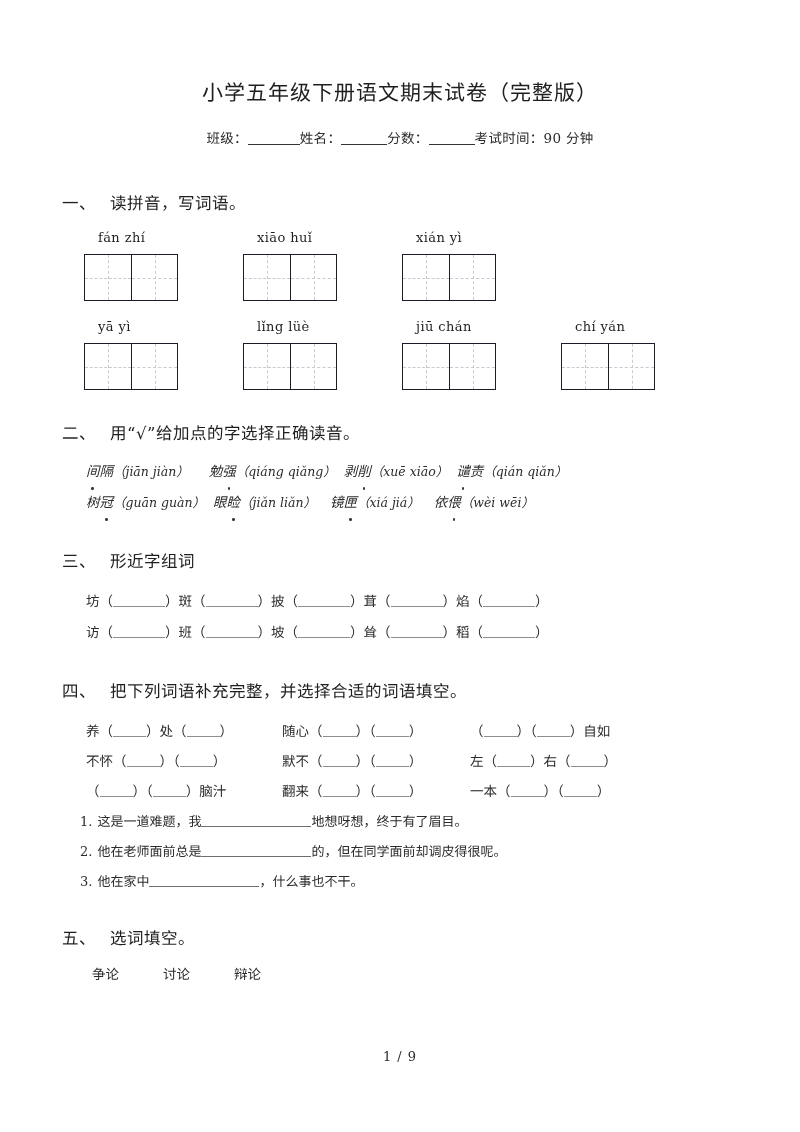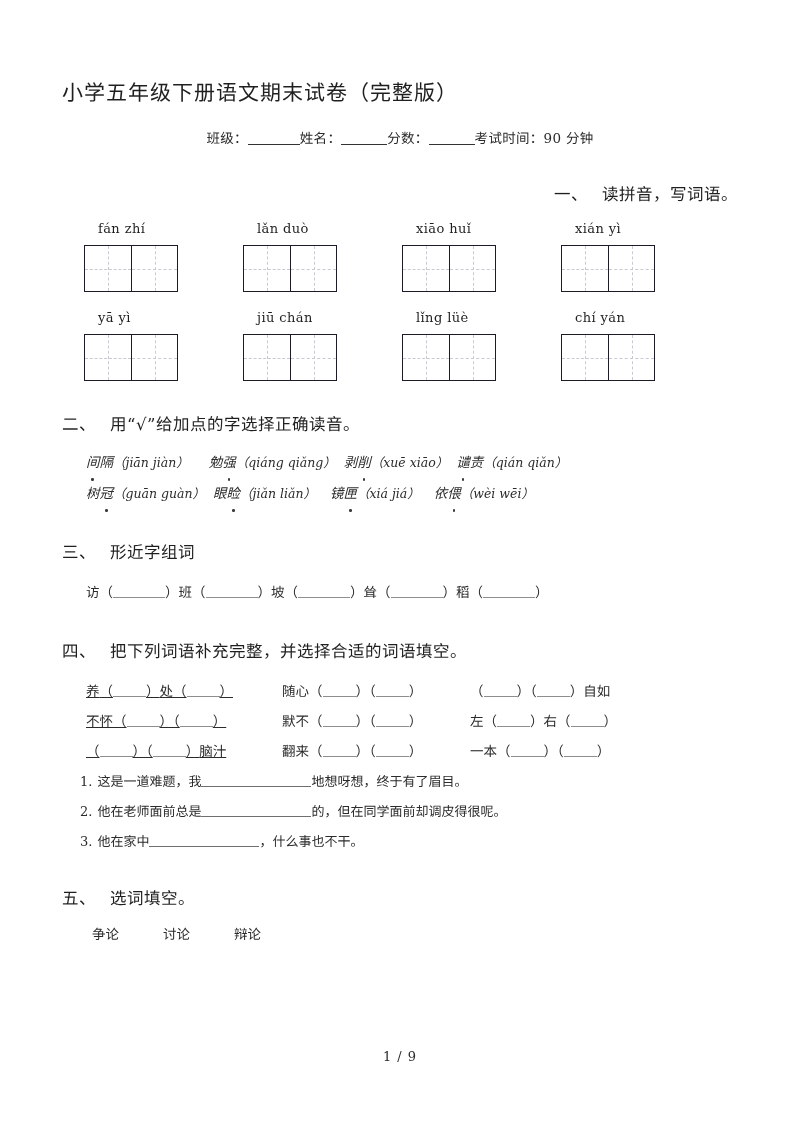"小学五年级下册语文期末试卷（完整版）" .doc-title { text-align: left -> center }
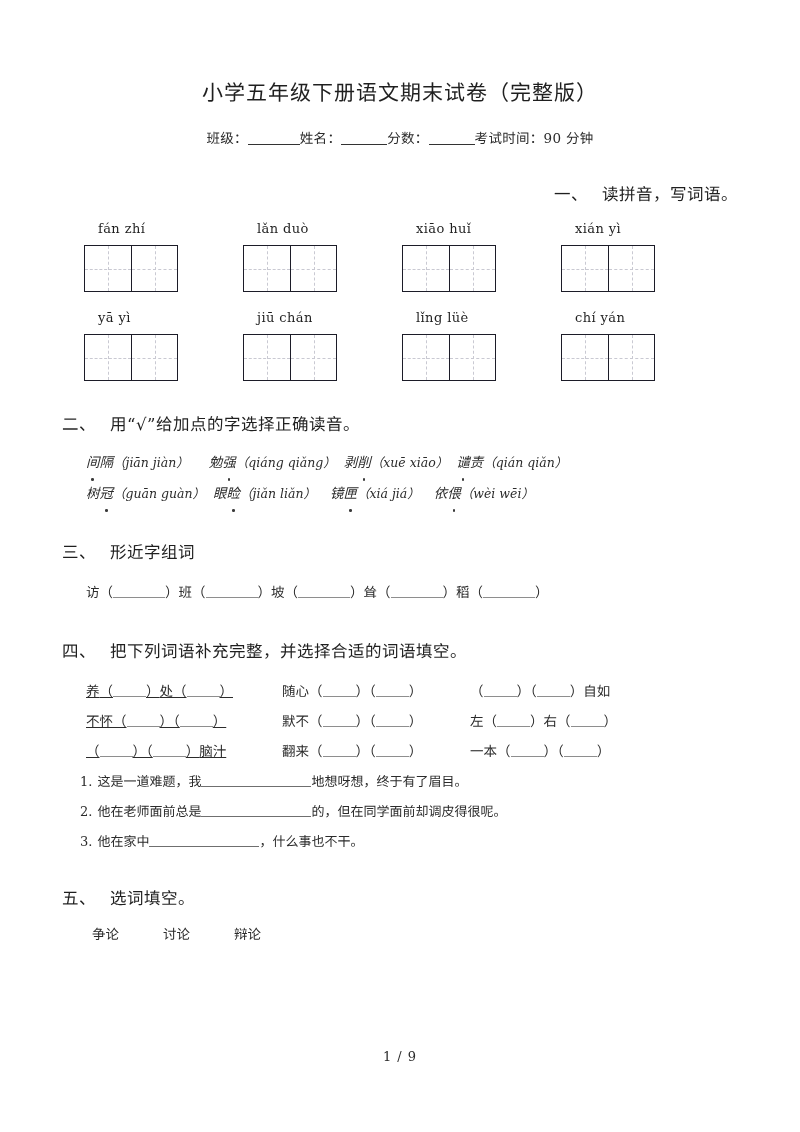"一、 读拼音，写词语。" div.sec { margin-top: 34px -> 43px; text-align: right -> none }
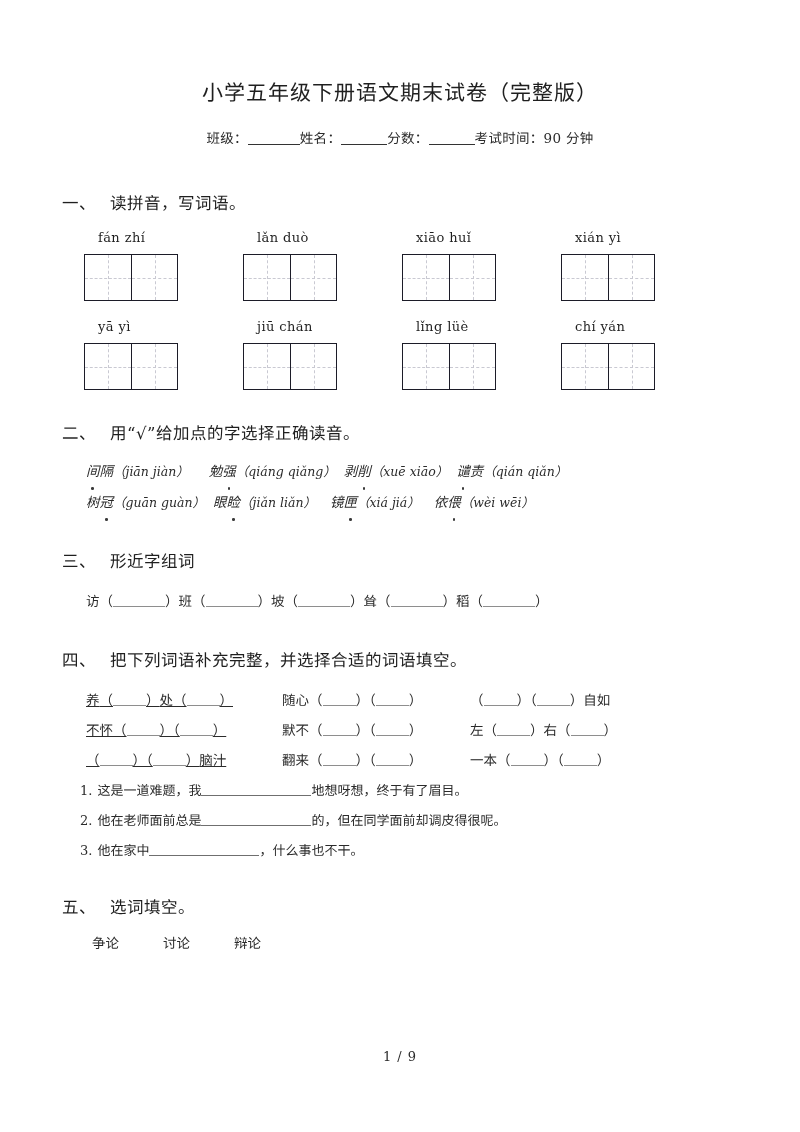"lǎn duò" div.pinyin-cell { html: <div> <div>lǎn duò</div> <div> <div></div> <div></div> </div> </div> -> none }
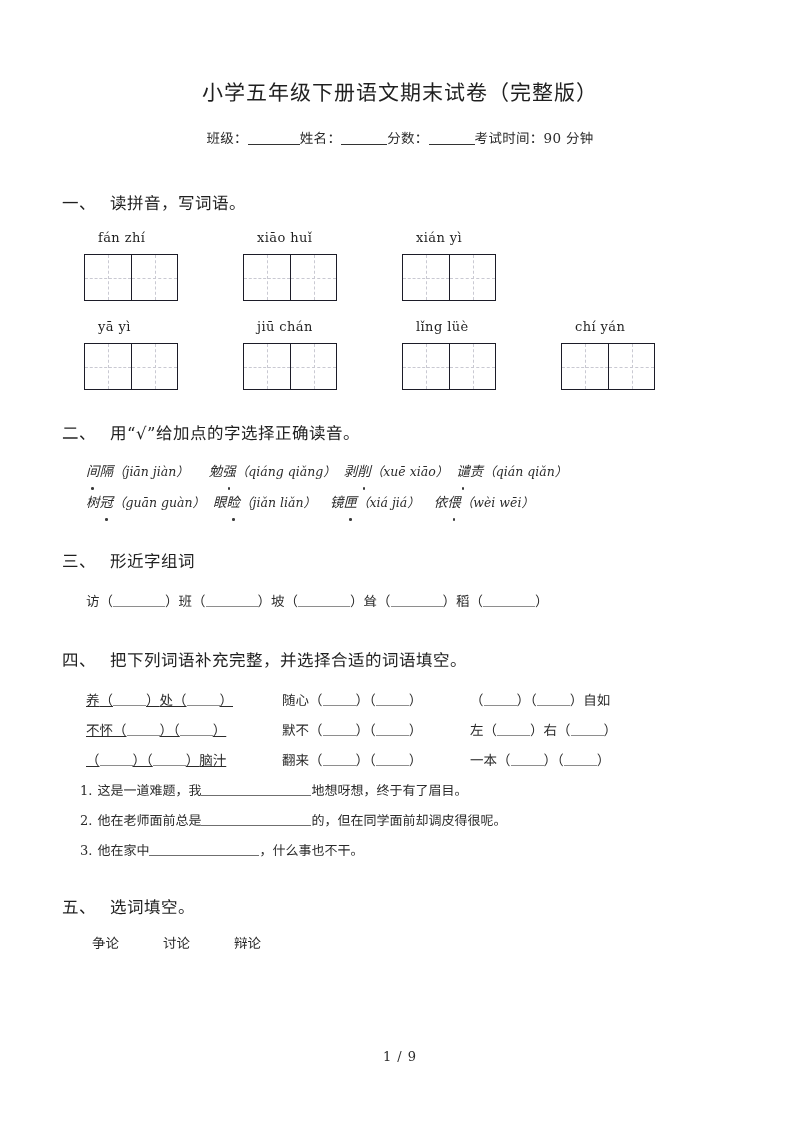"jiū chán" div.pinyin-cell { order: before "lǐng lüè" -> after "lǐng lüè" }
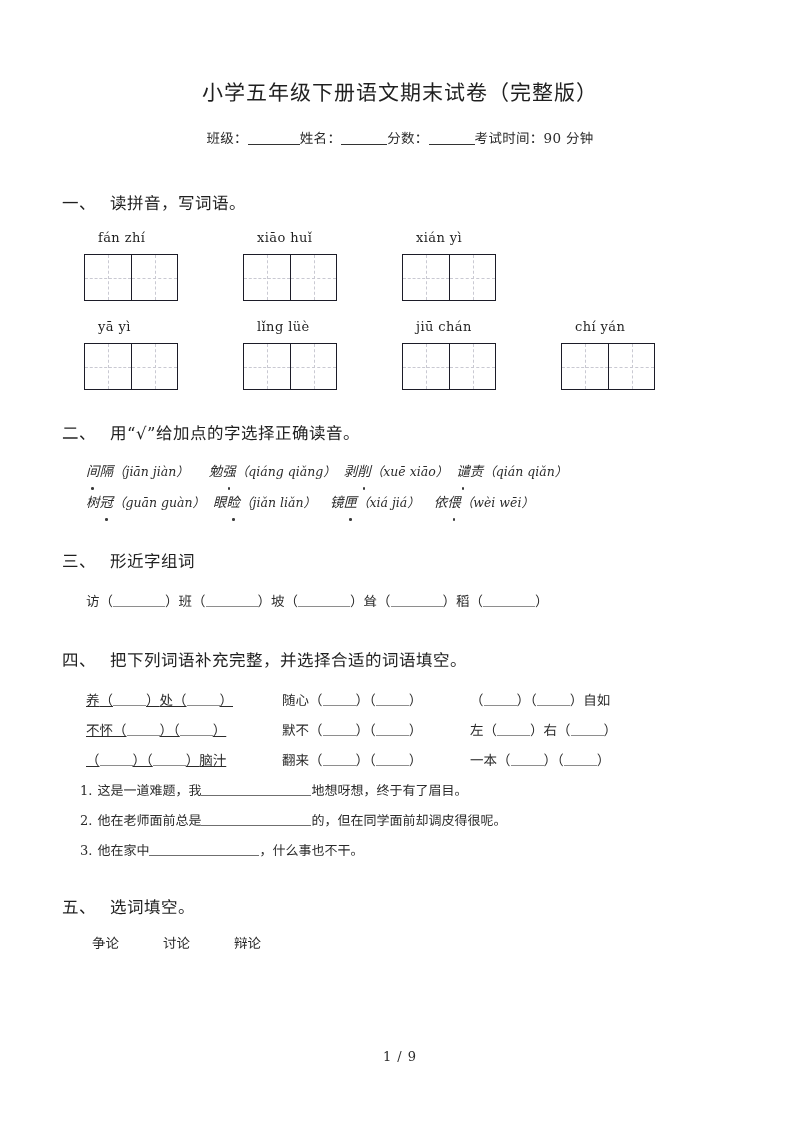"坊（ ）斑（ ）披（ ）茸（ ）焰（" div.q3-line { html: none -> <div> <span>坊</span>（<span></span>）<span>斑</span>（<span></span>）<span>披</span>（<span></span>）<span>茸</span>（<span></span>）<span>焰</span>（<span></span>） </div> }
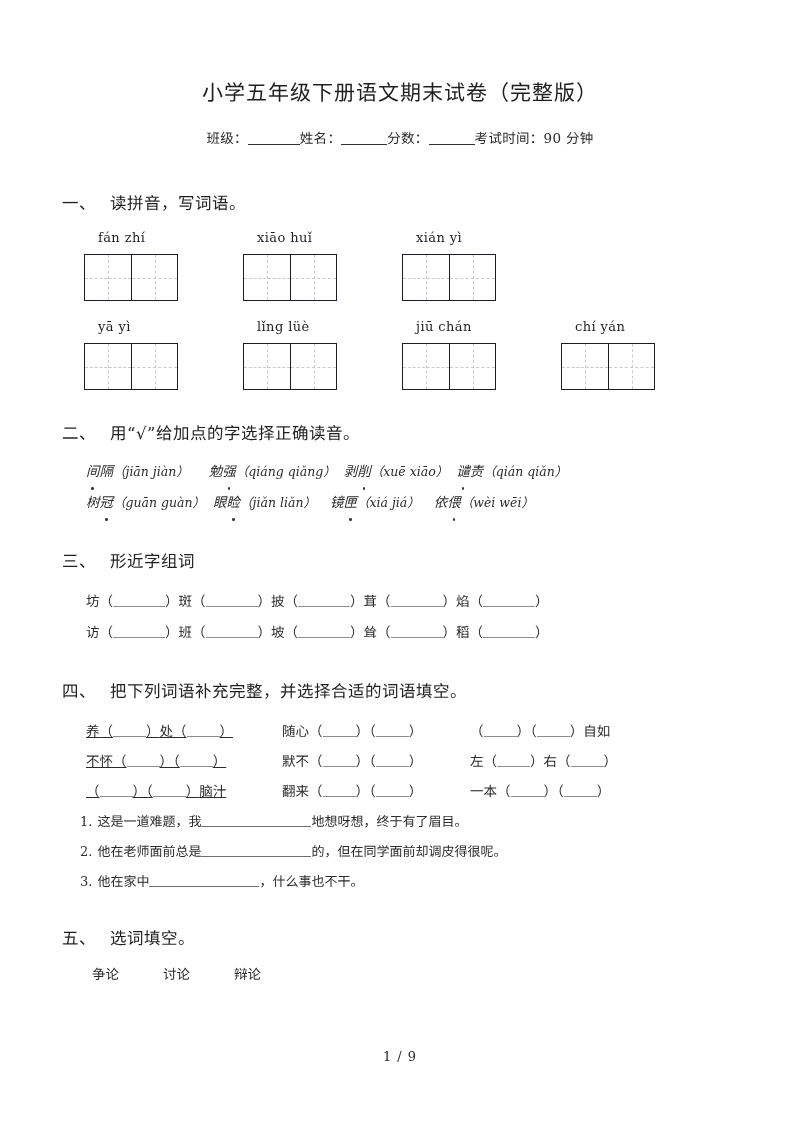"养（ ）处（ ）" .q4-col-1 { text-decoration: underline -> none }
